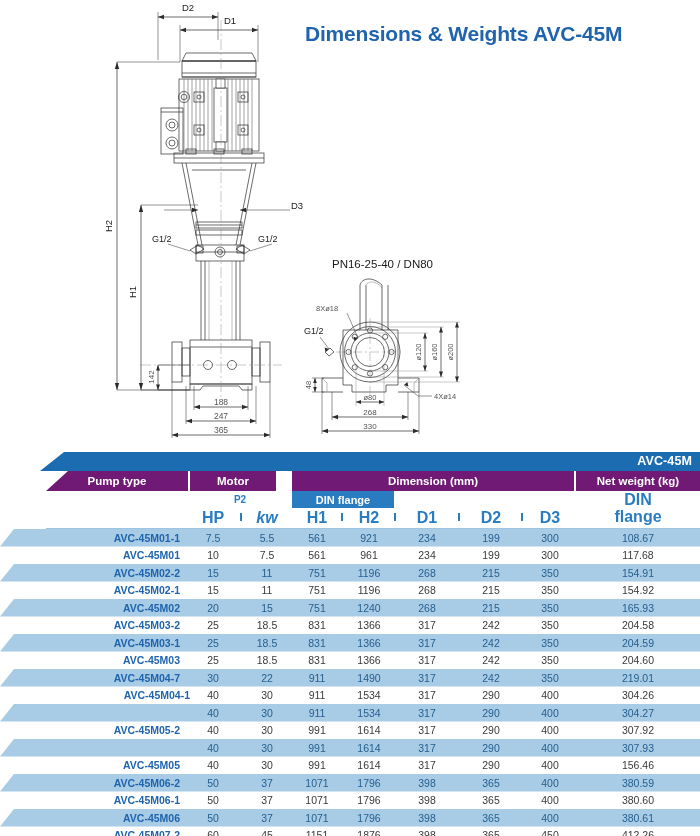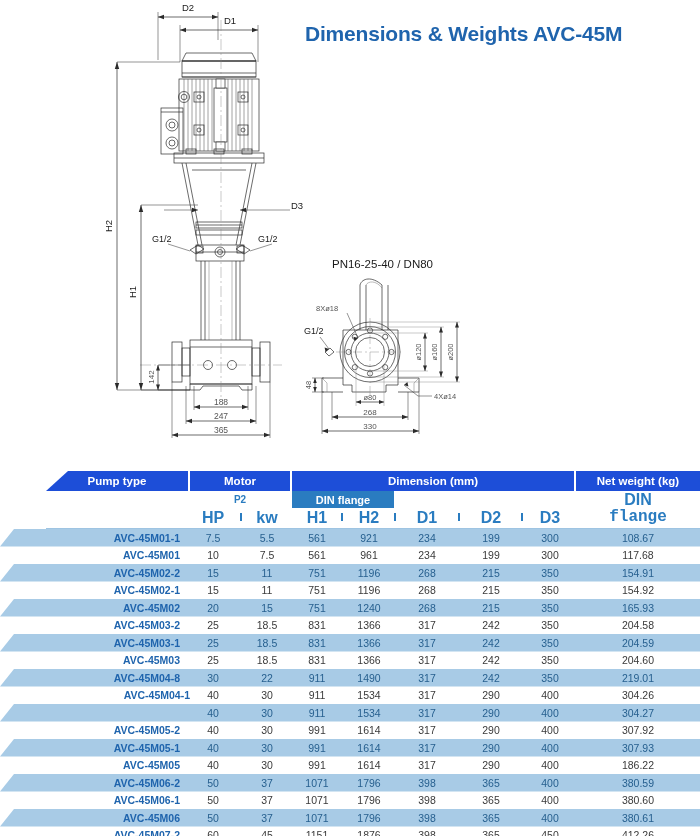"AVC-45M" div.topstrip { html: none -> <div> <div></div> <div>AVC-45M</div> </div> }
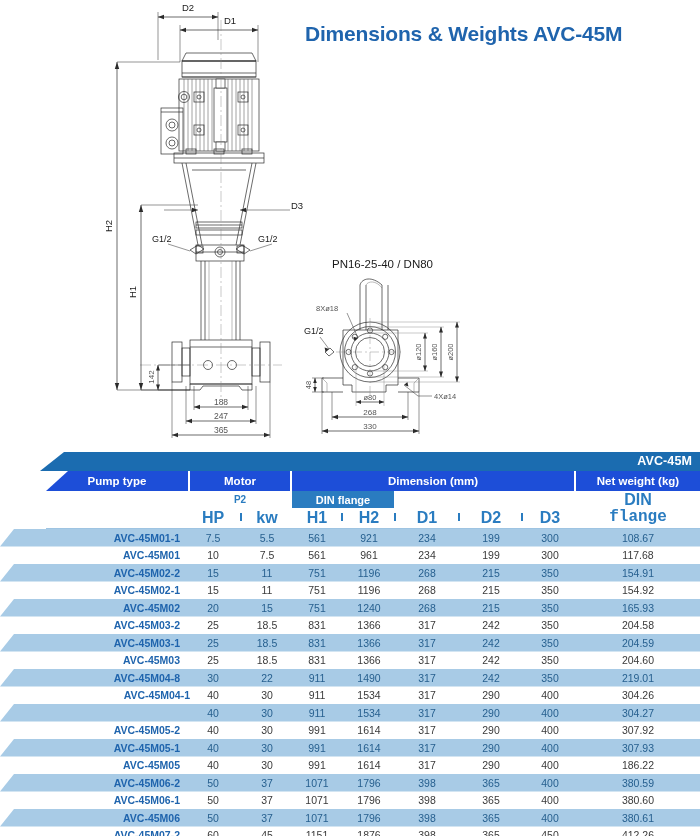"Pump type" .hdr1 .seg { background: #1d4ed8 -> #701a75 }
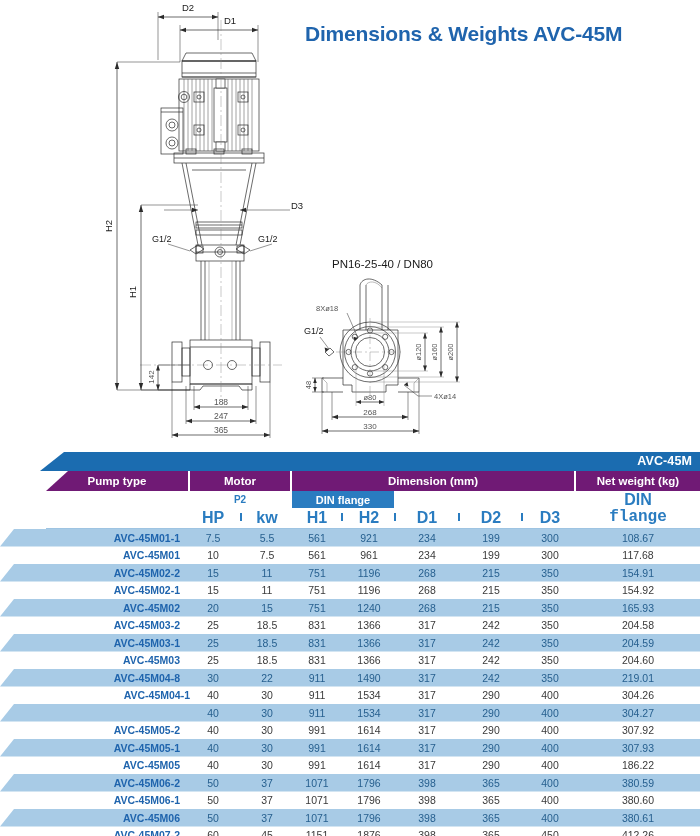"Motor" div.seg { width: 100px -> 86px }
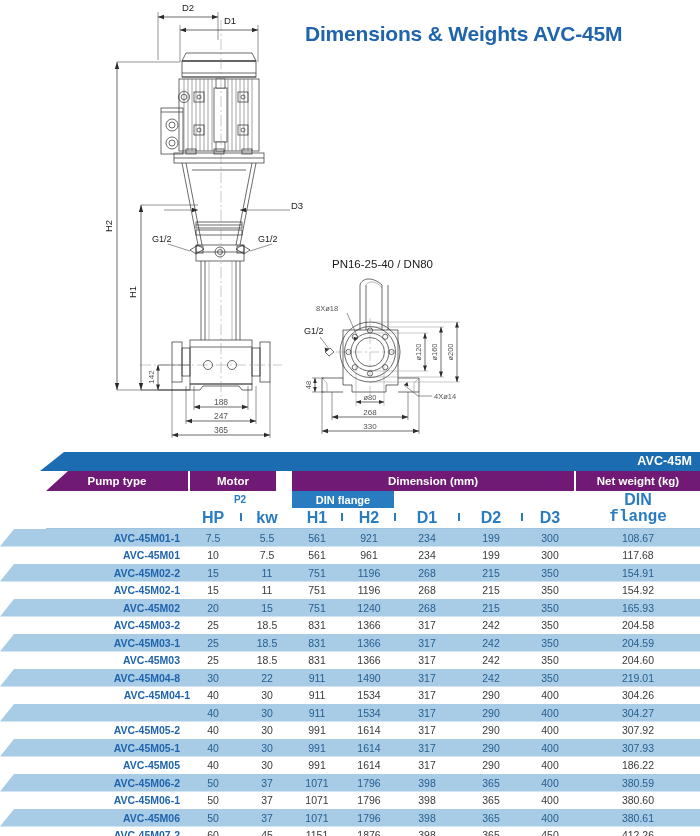"kw" div.cell { font-style: none -> italic }
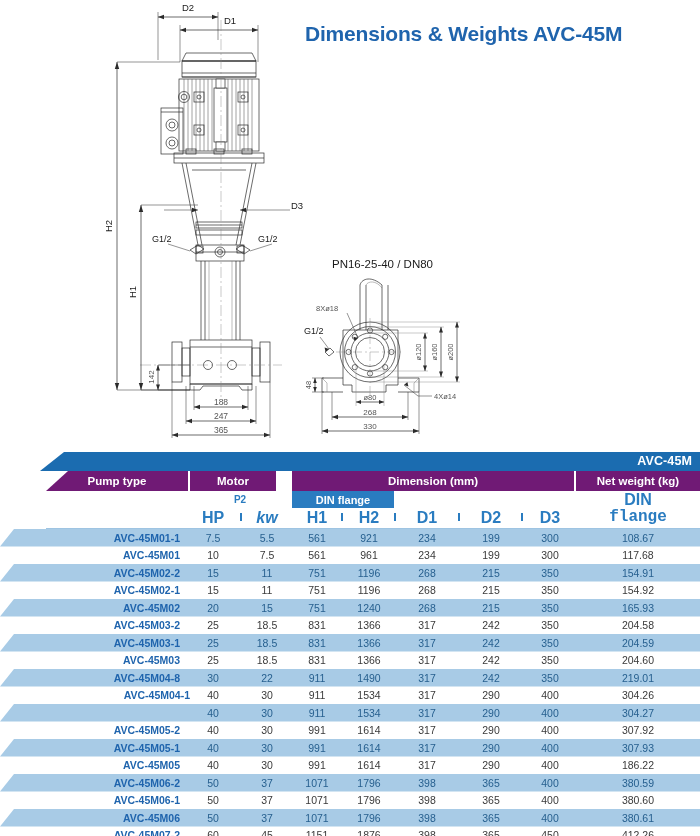"flange" div.cell { font-family: Liberation Mono, monospace -> none }
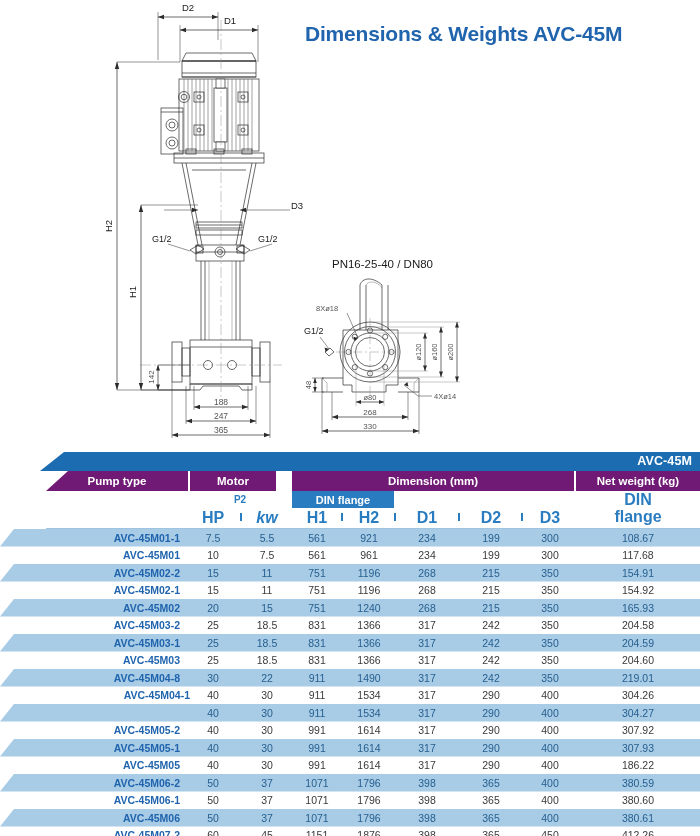"AVC-45M04-8" div.c { text: AVC-45M04-8 -> AVC-45M04-7 }
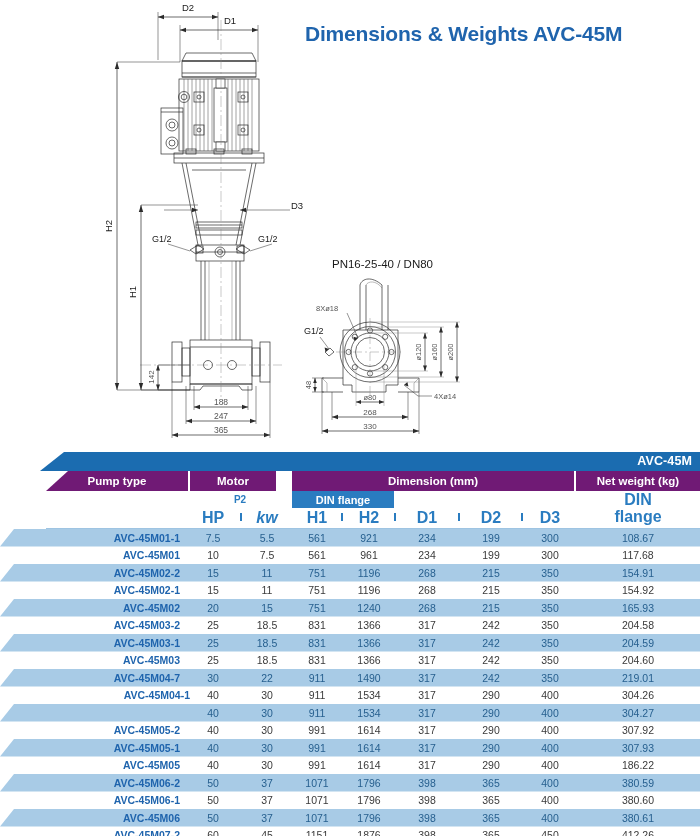"AVC-45M05-1" div.c { html: <div>AVC-45M05-1</div> -> none }
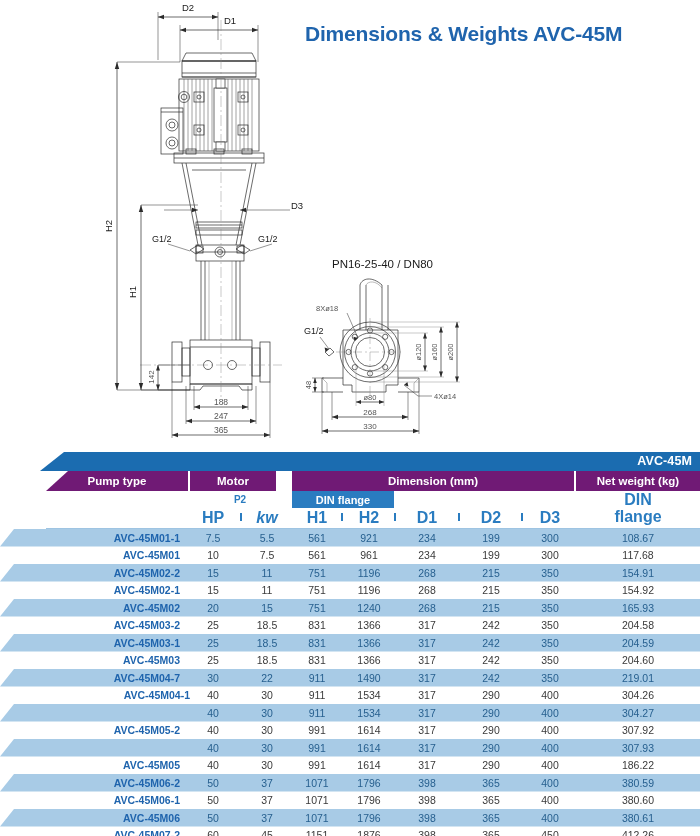"186.22" div.c { text: 186.22 -> 156.46 }
